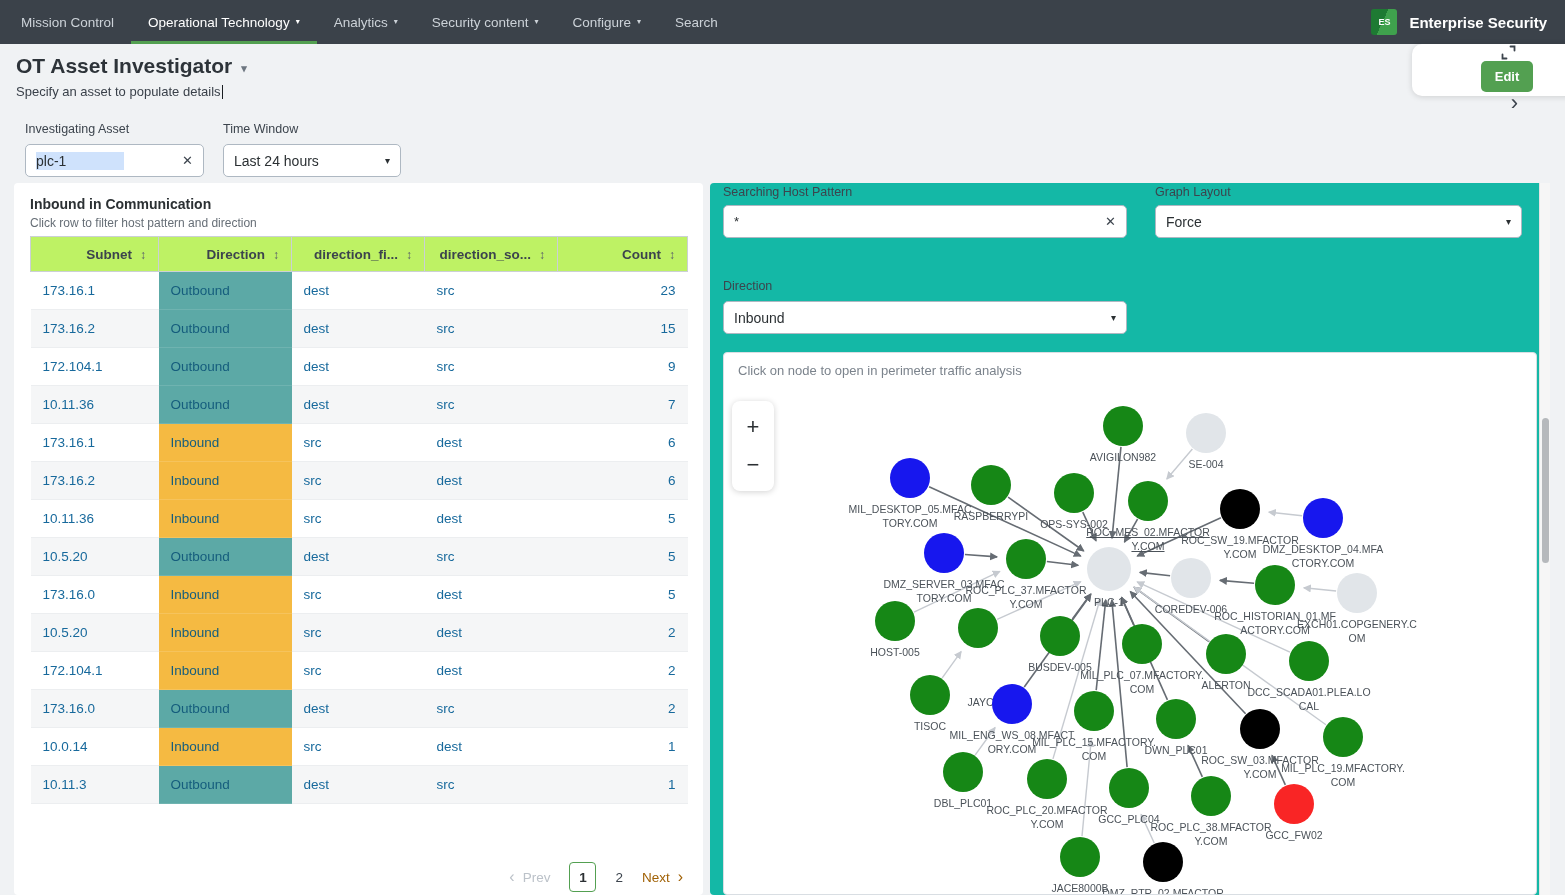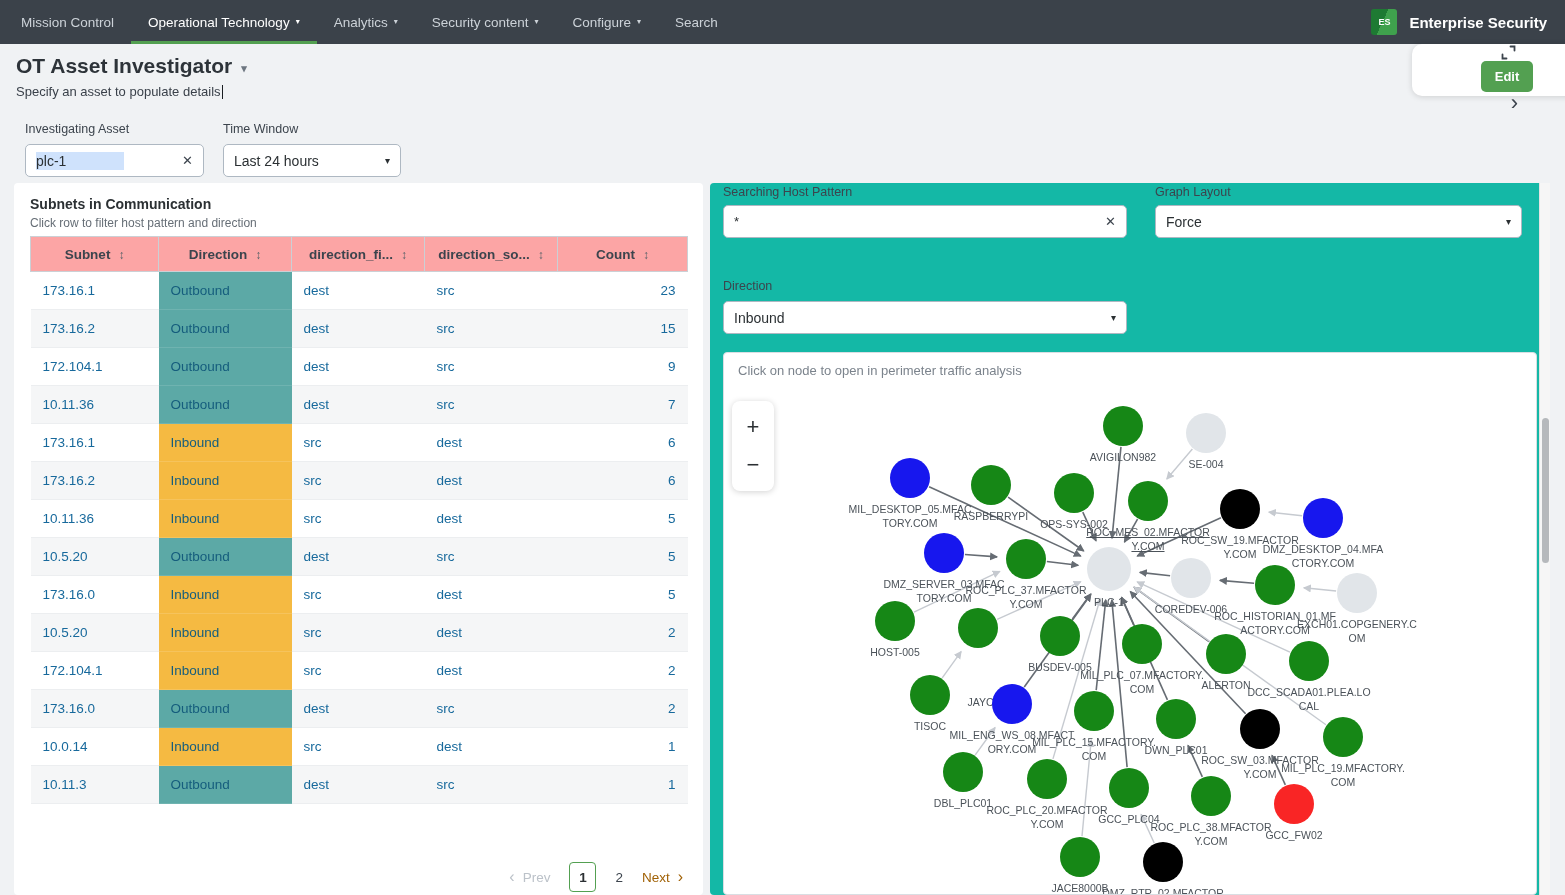"Subnets in Communication" div.panel-title { text: Subnets -> Inbound }
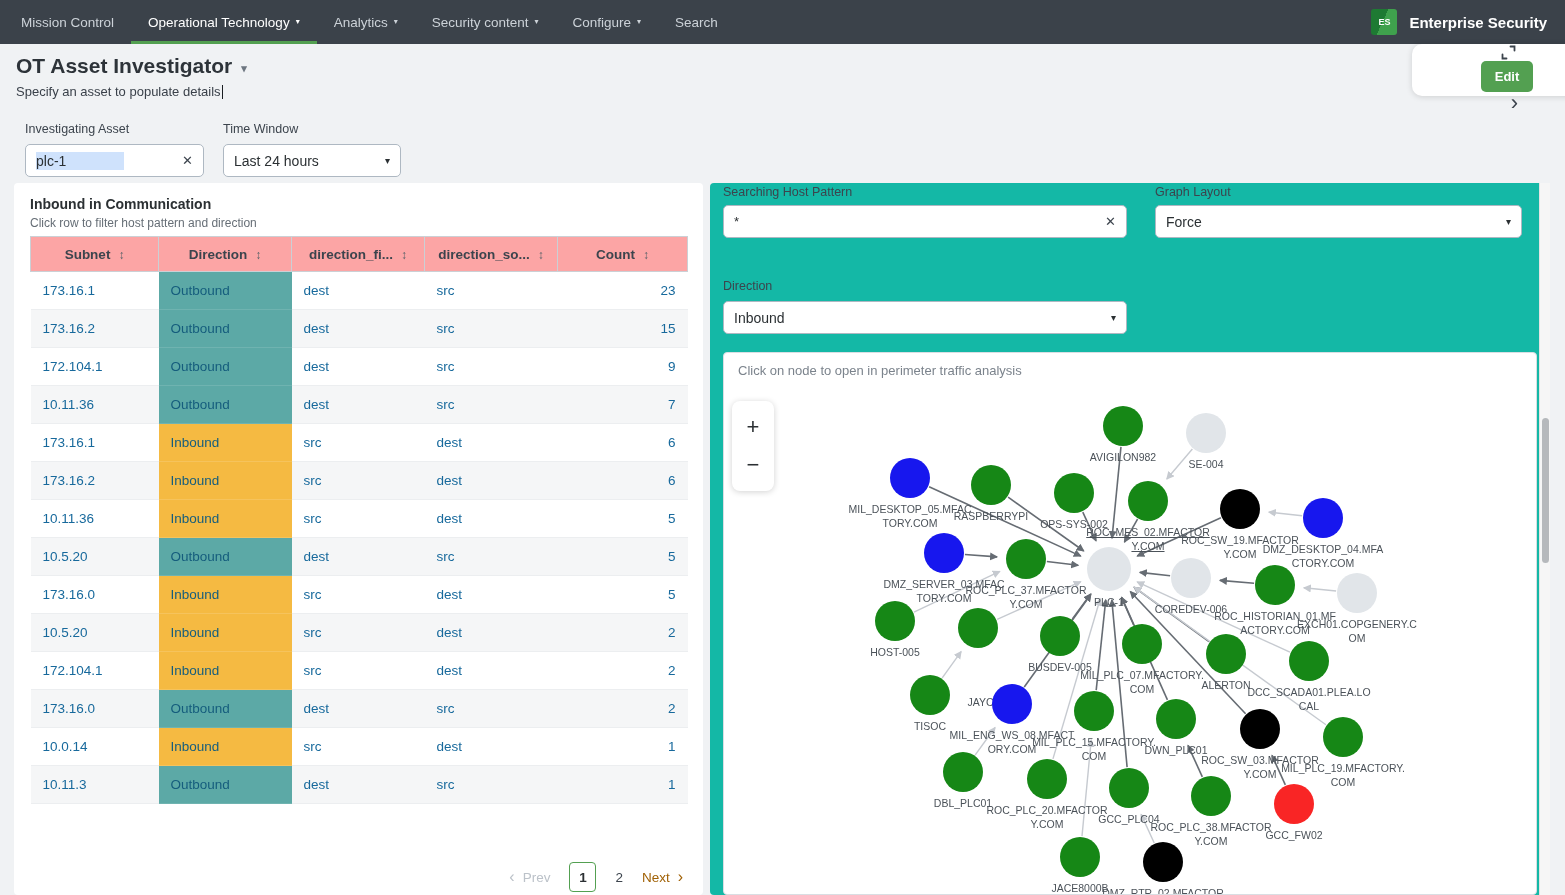"Subnet ↕" .subnets th { background: #fca5a5 -> #bef264; text-align: center -> right }
